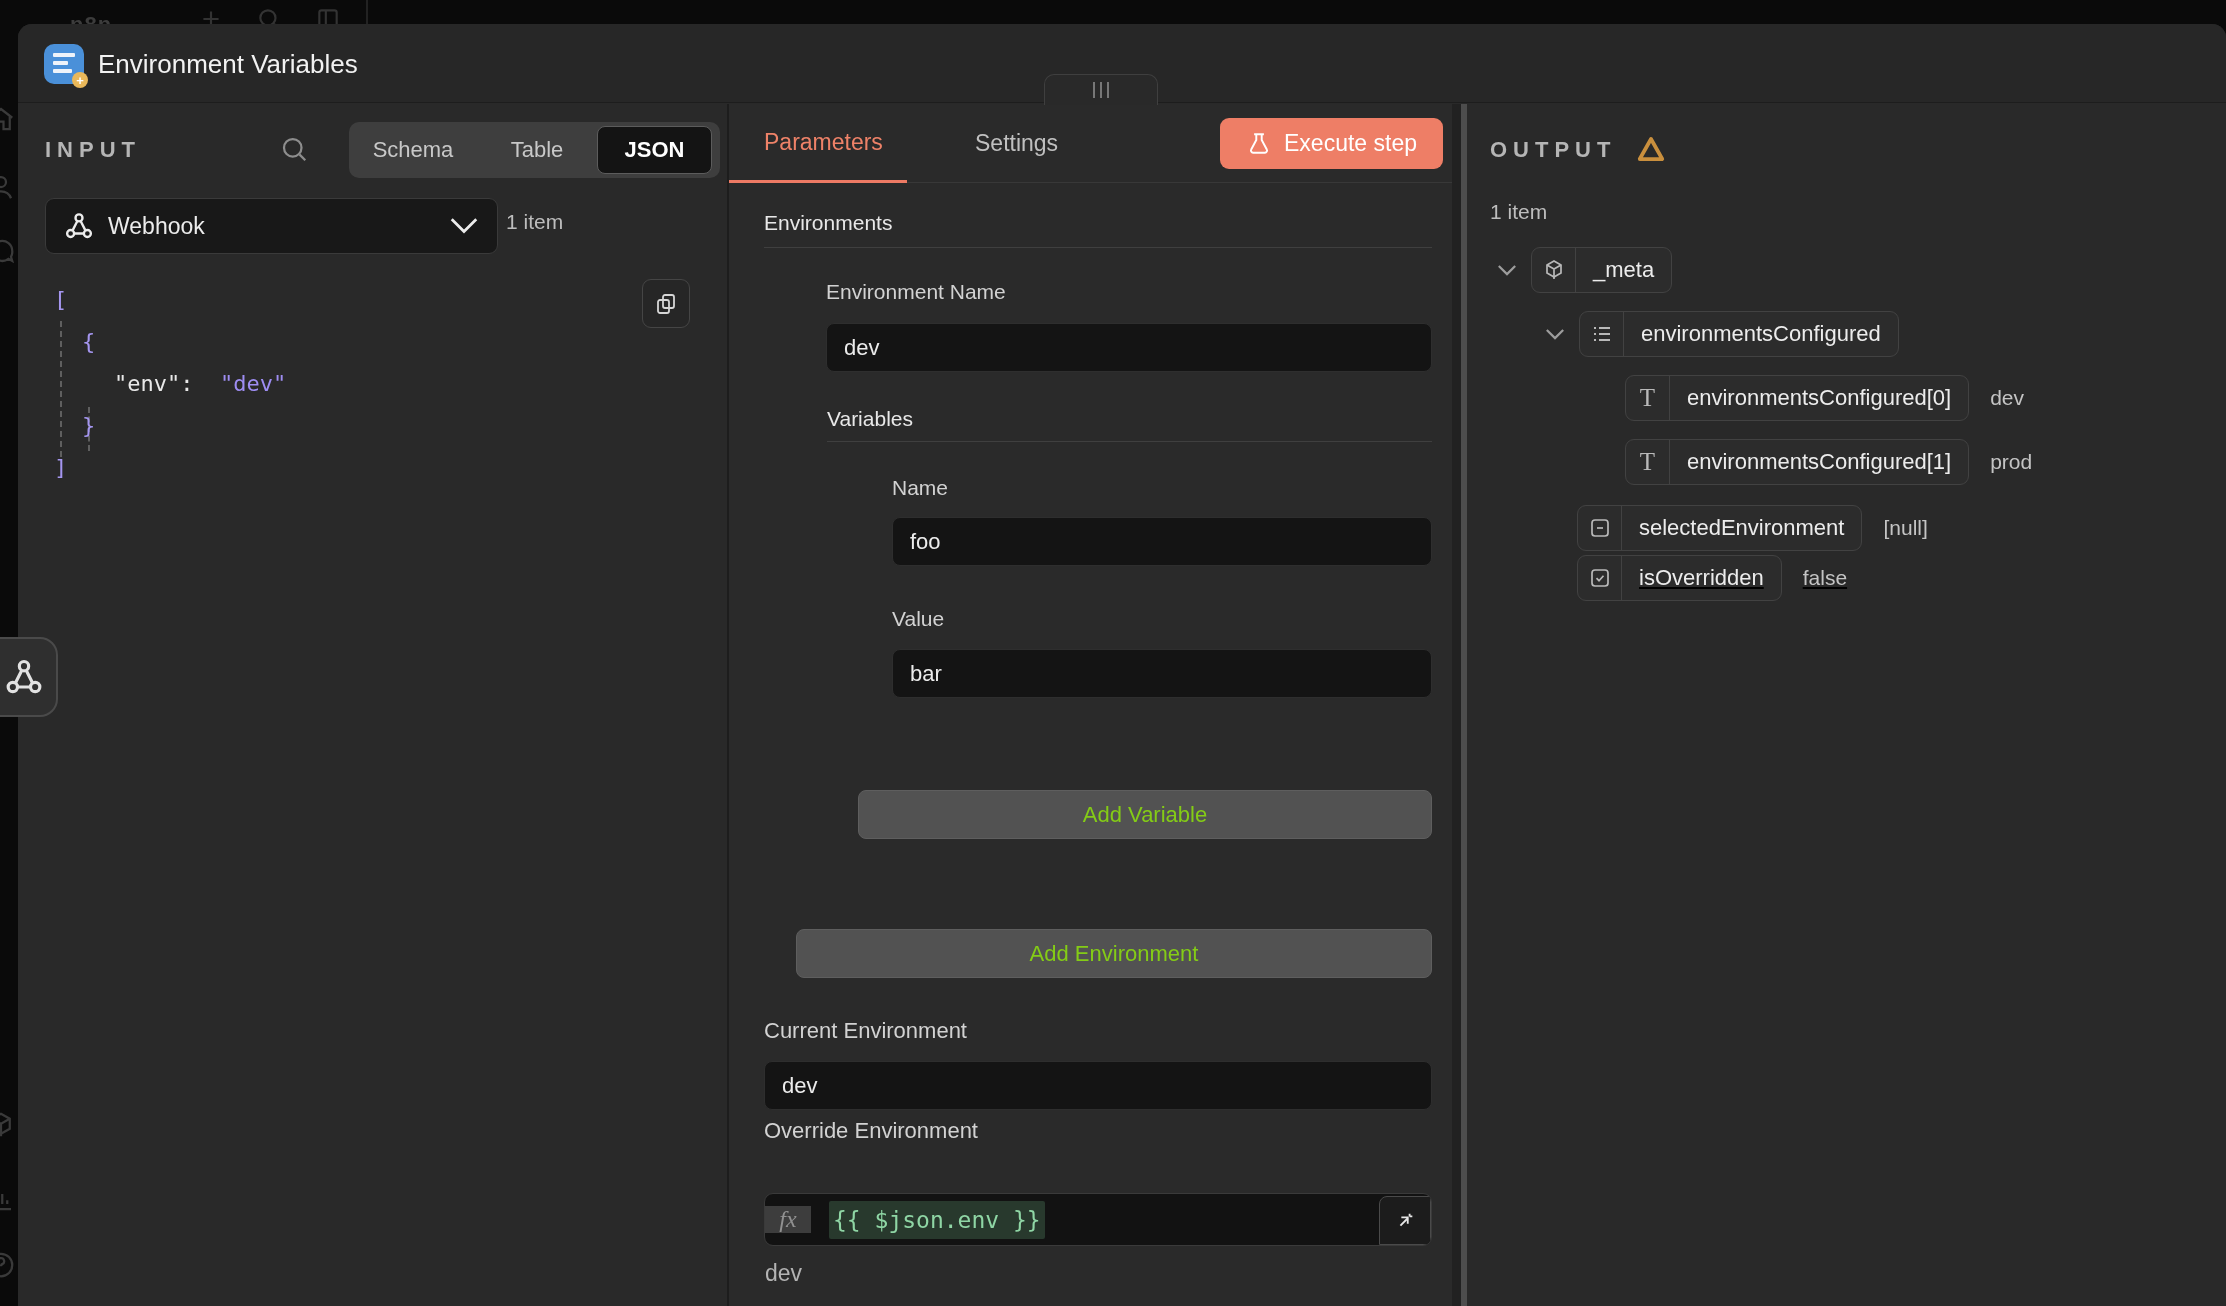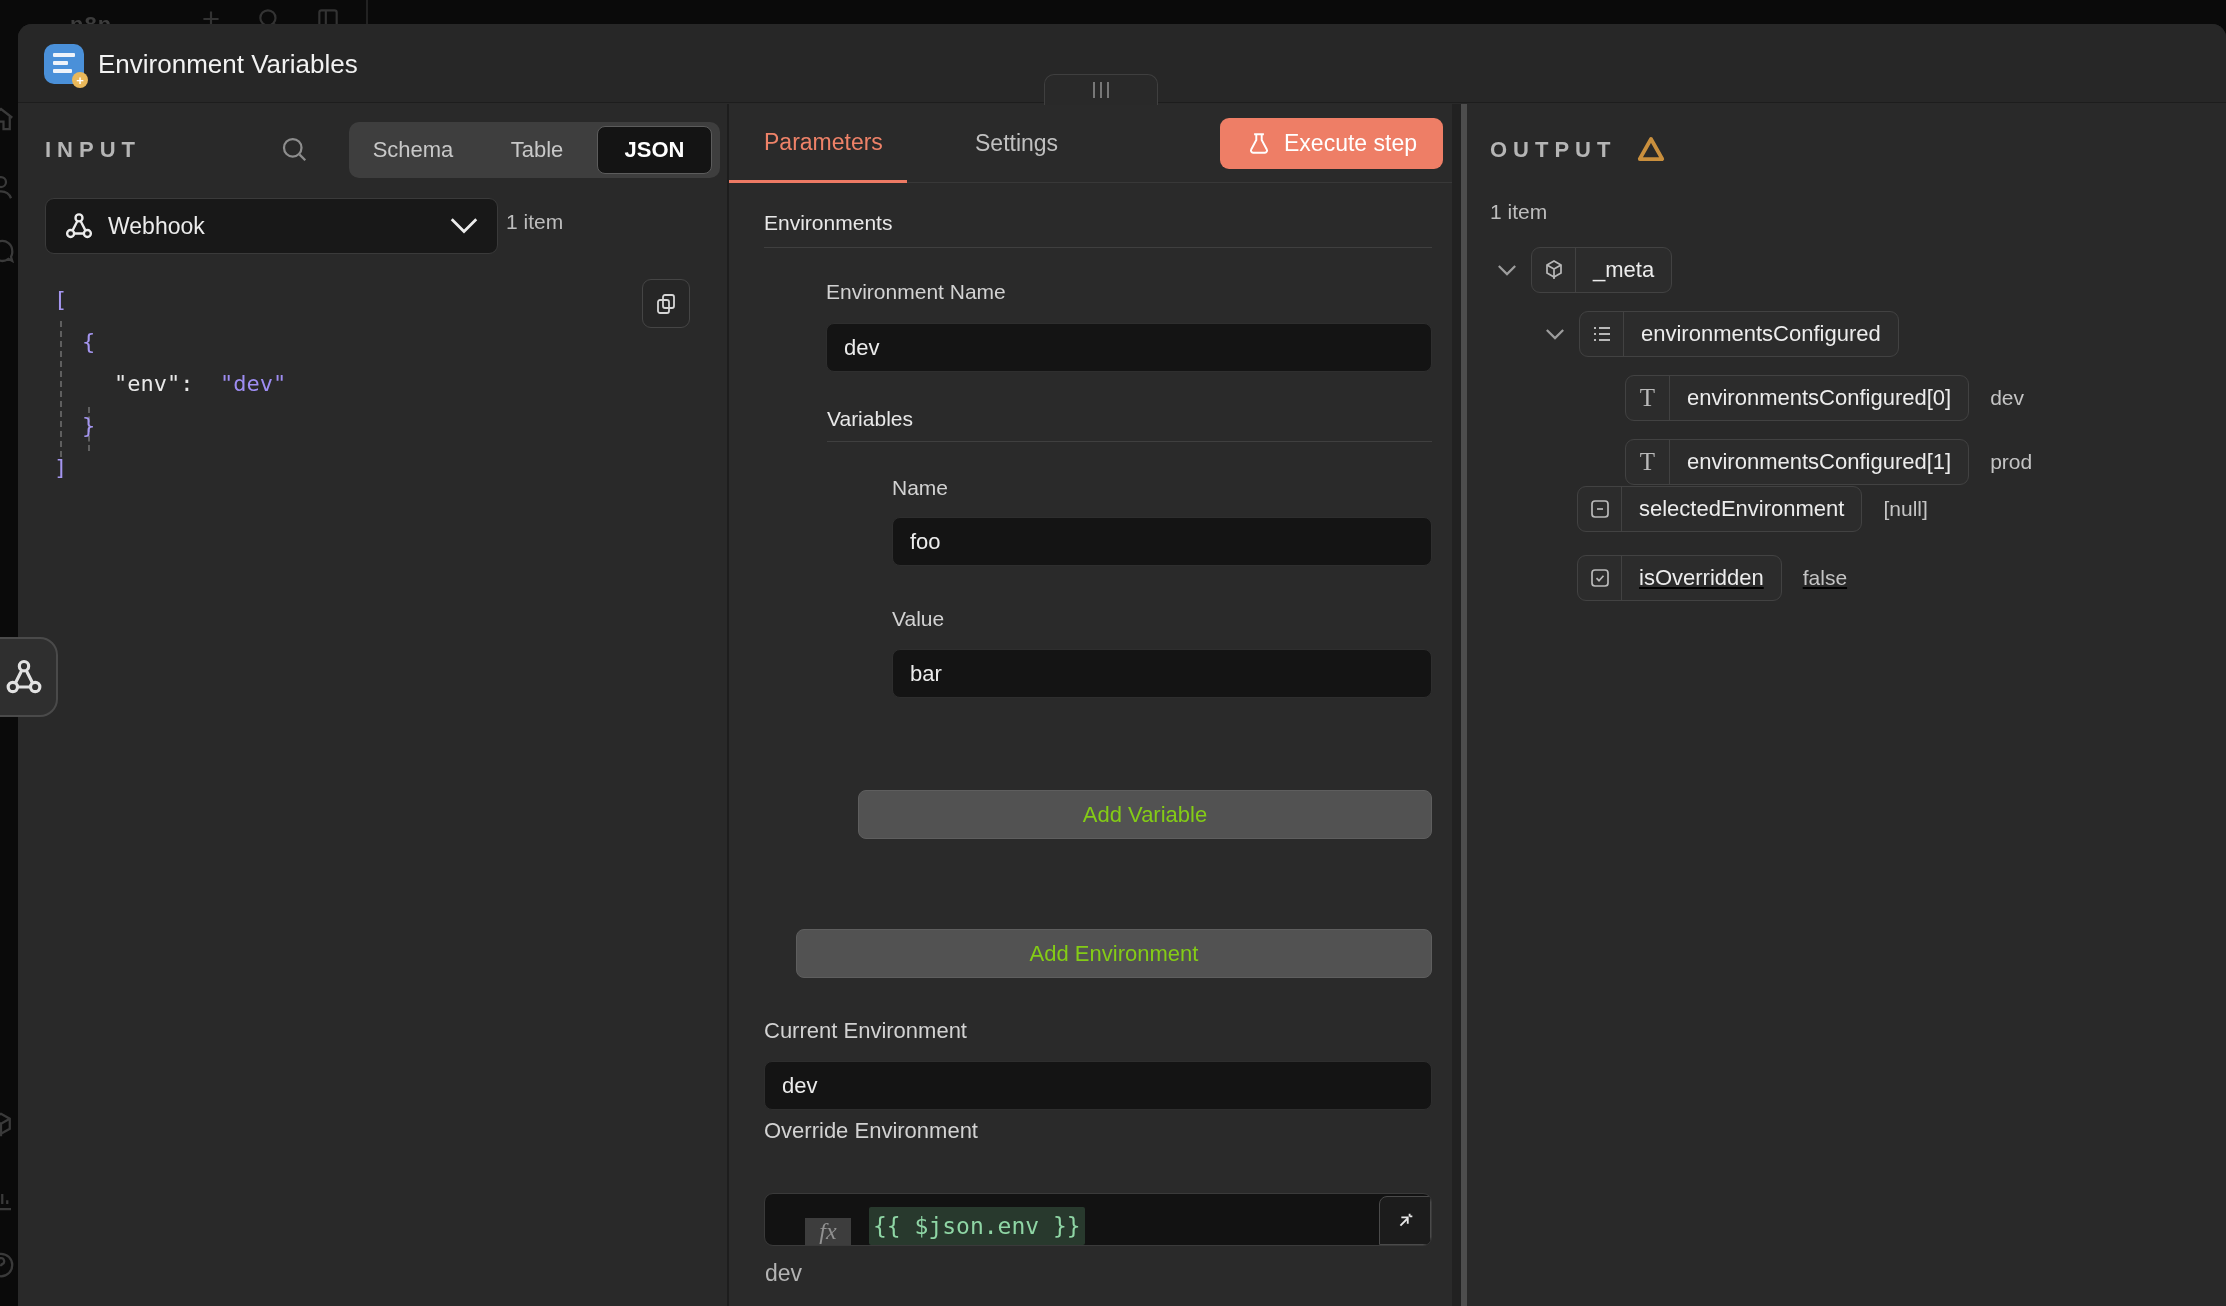"selectedEnvironment" .r4 { top: 382px -> 401px }
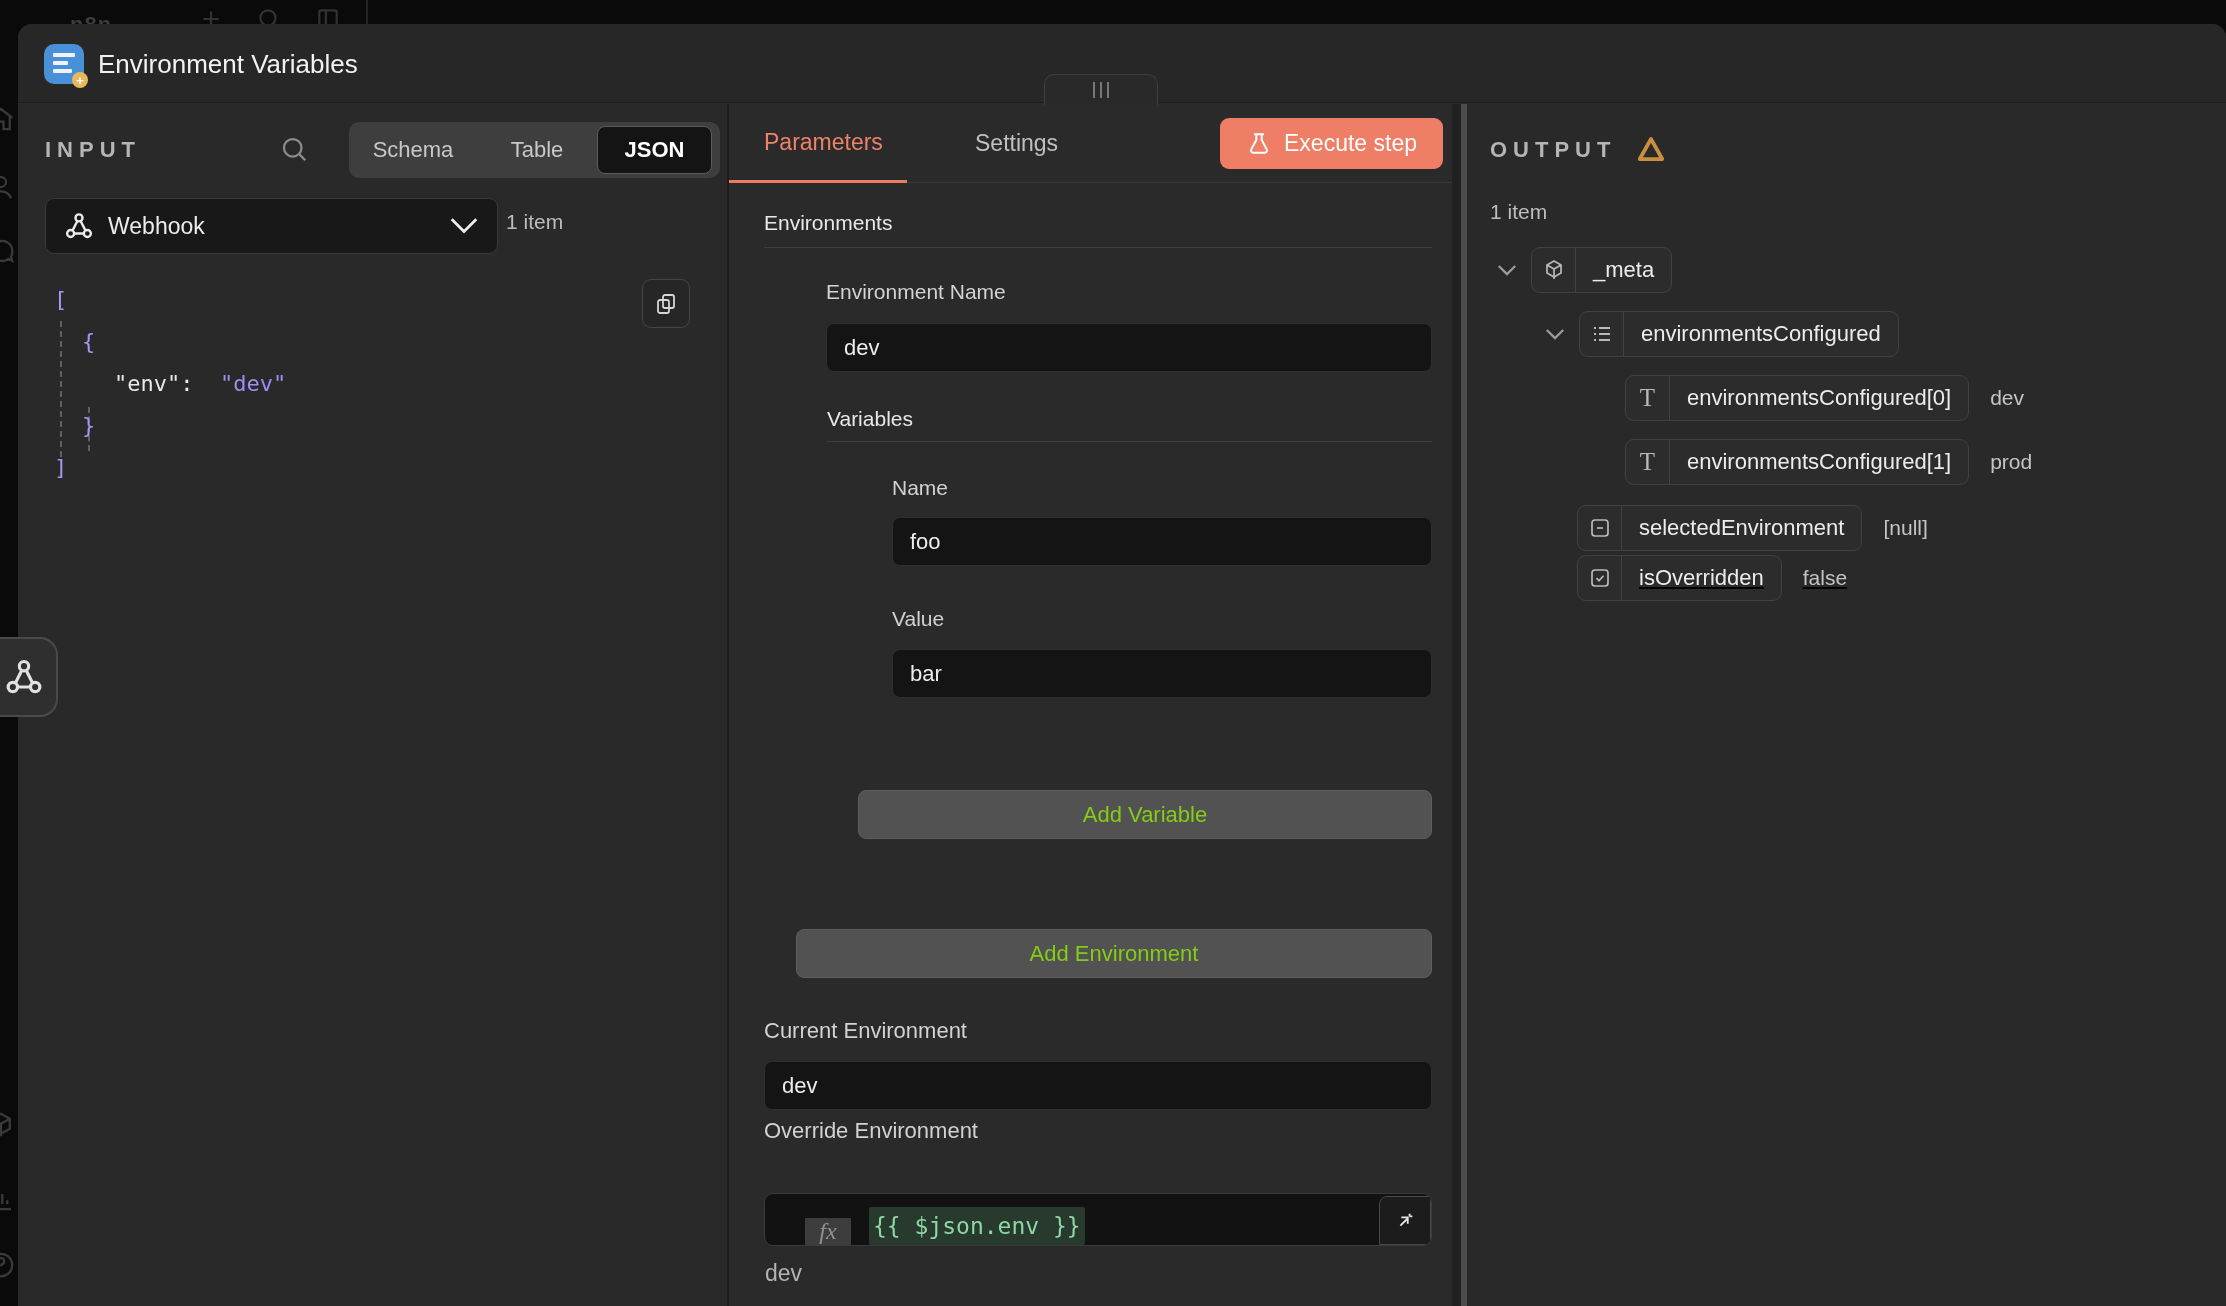"fx" .expr-field { align-items: flex-end -> center; padding-left: 40px -> none }
